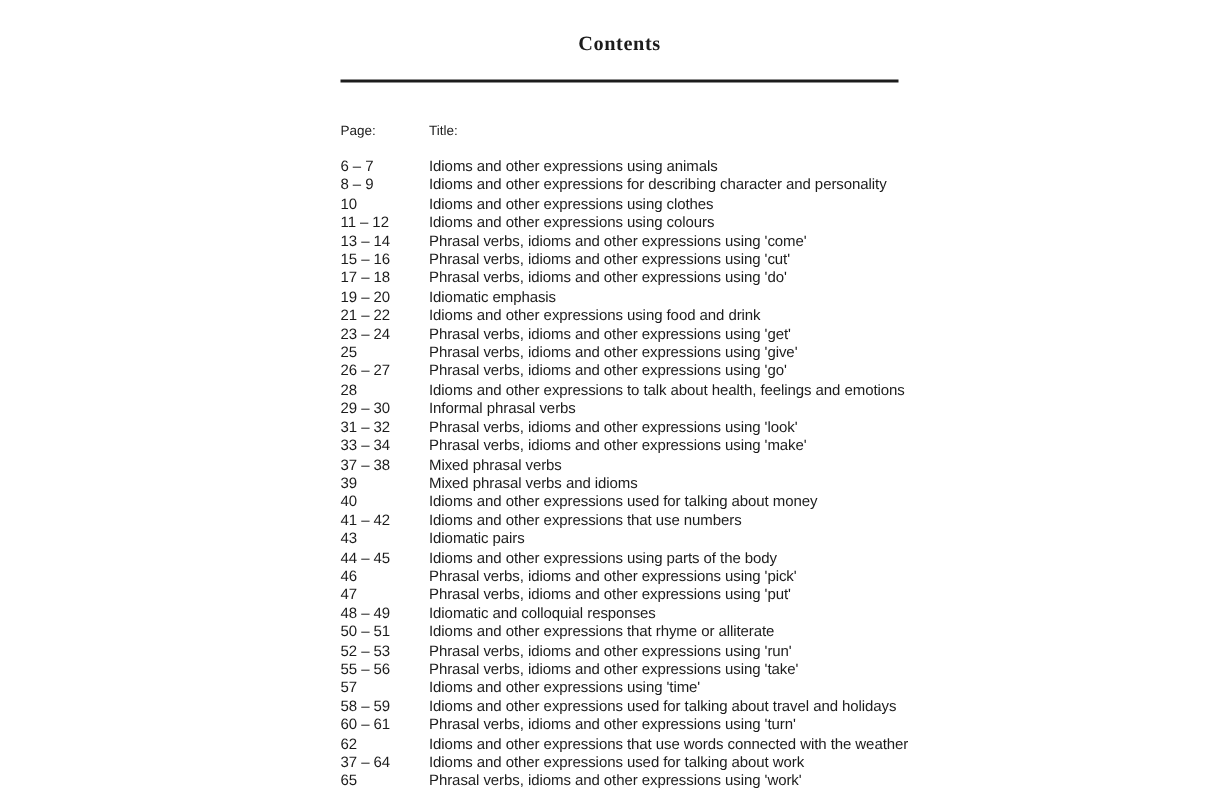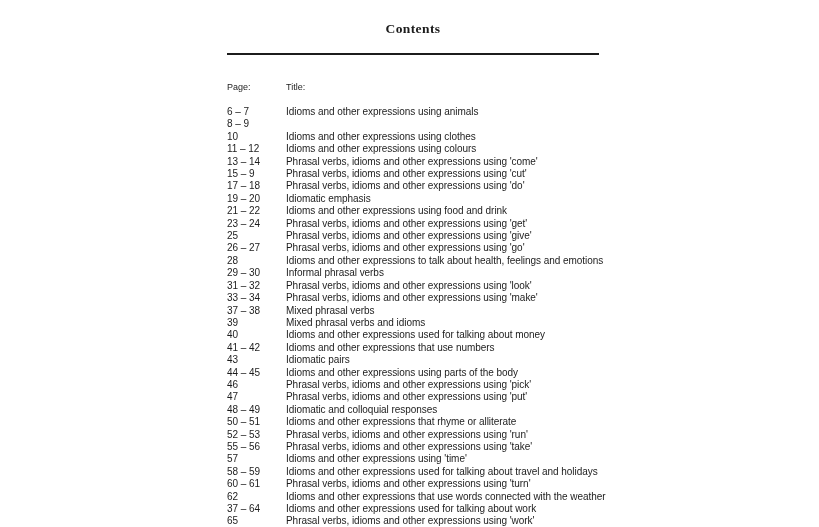"Idioms and other expressions for" span.titlecell { html: none -> <span><span>Idioms and other expressions for describing </span><span>character and personality</span></span> }
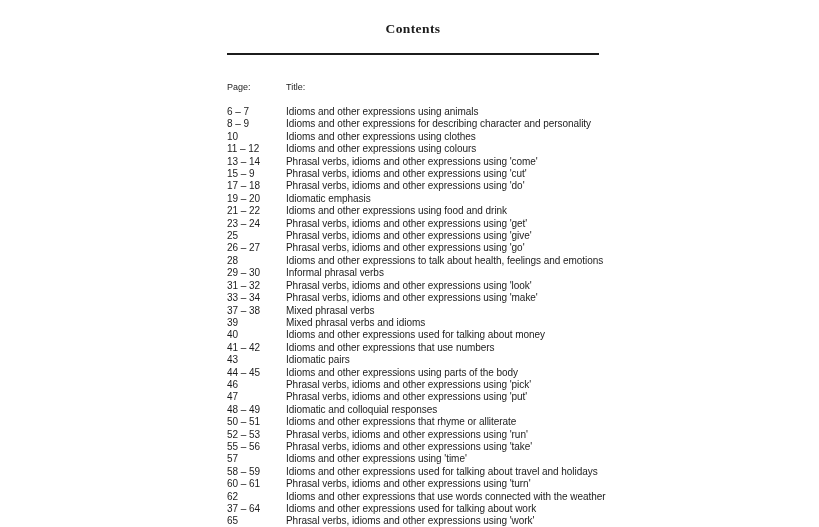"15 – 9" span.pages { text: 9 -> 16 }
